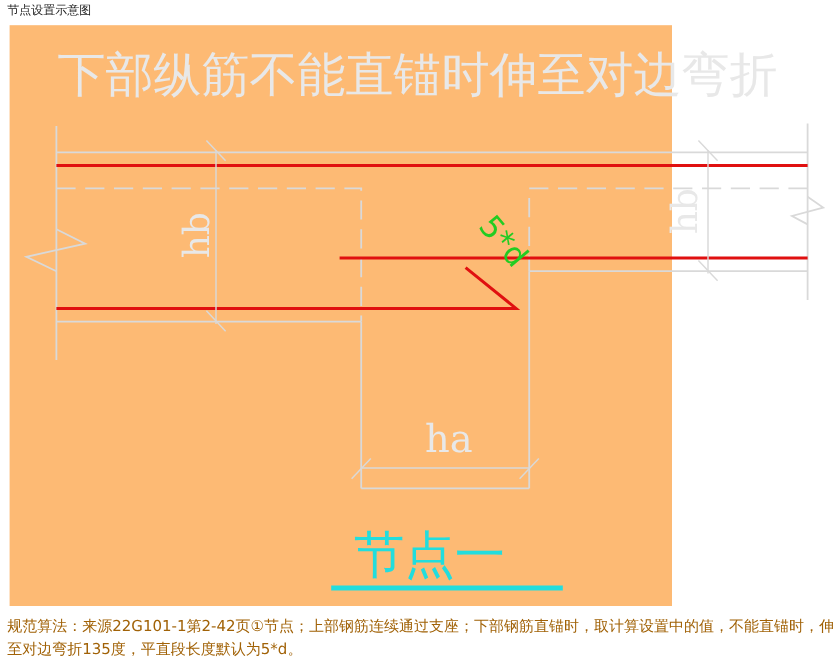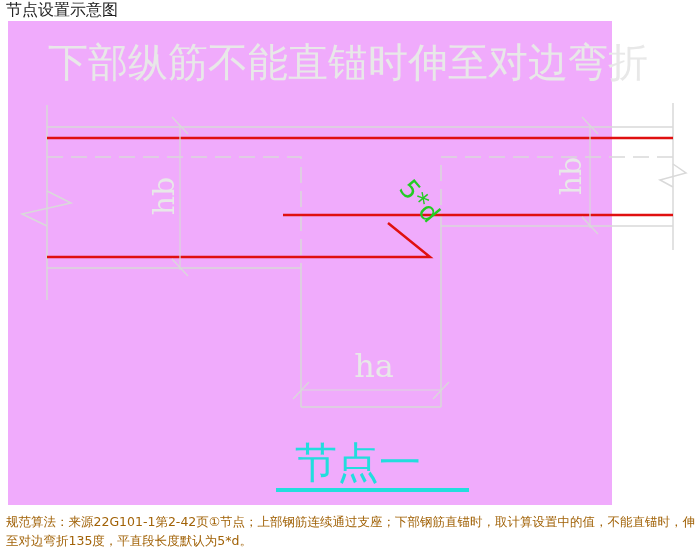"节点设置示意图" .caption { font-size: 16px -> 10px }
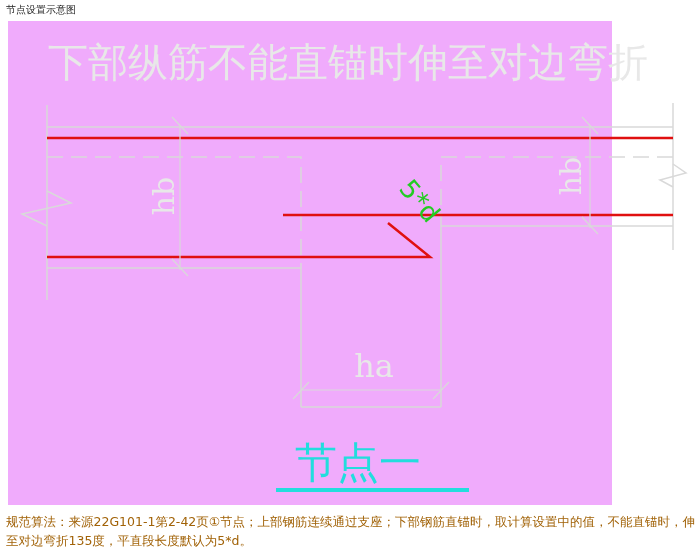"下部纵筋不能直锚时伸至对边弯折" .canvas { background: #f0abfc -> #fdba74; width: 604px -> 552px }
